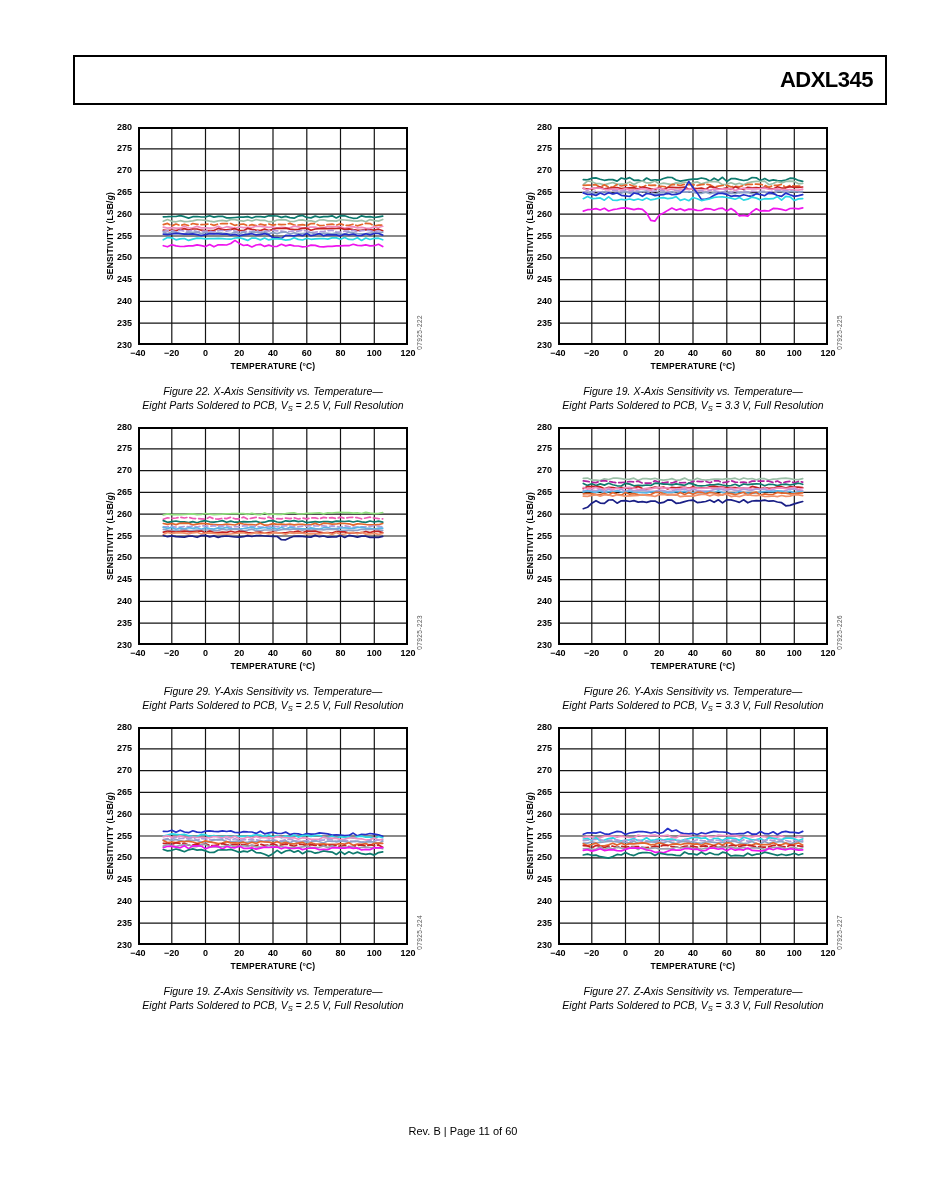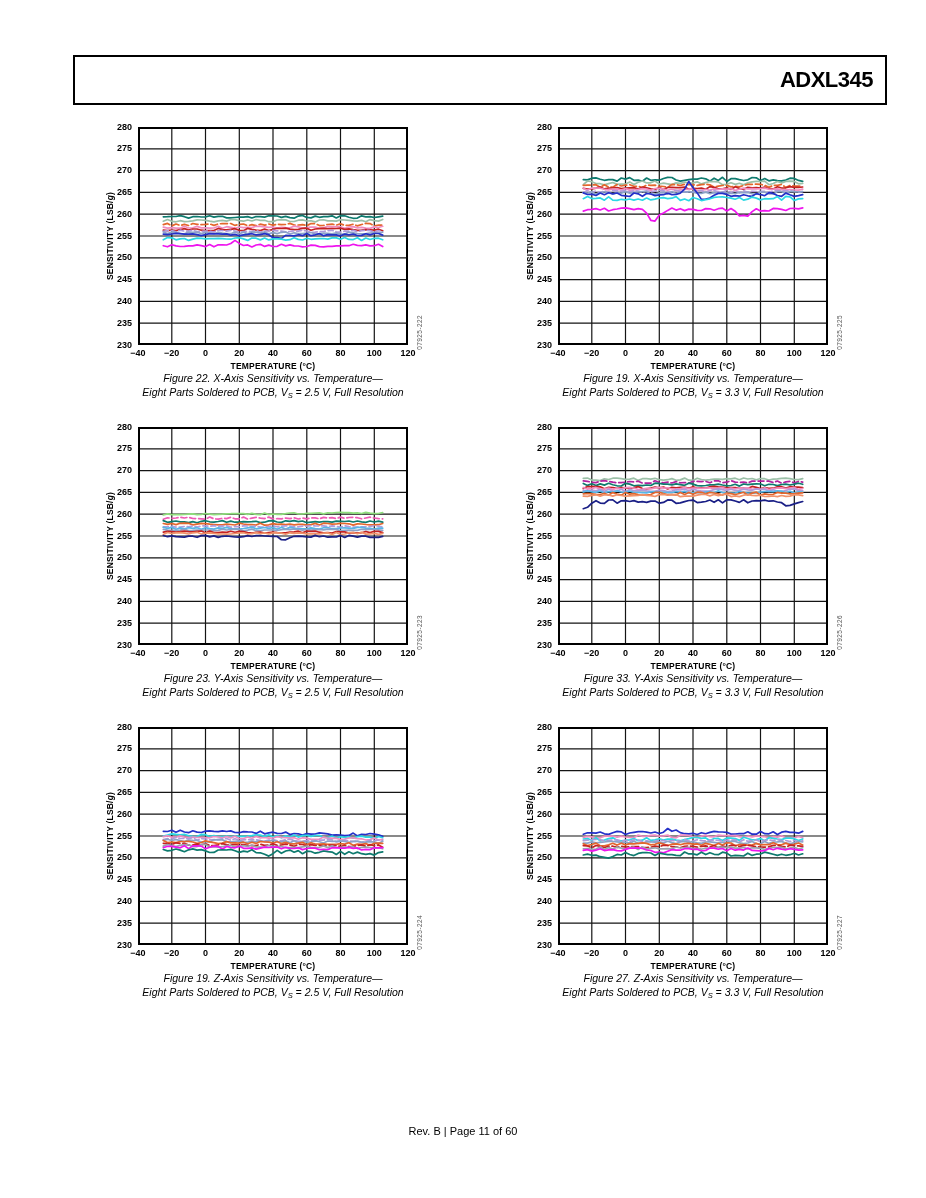"Figure 22. X-Axis Sensitivity vs." .caption { top: 245px -> 258px }
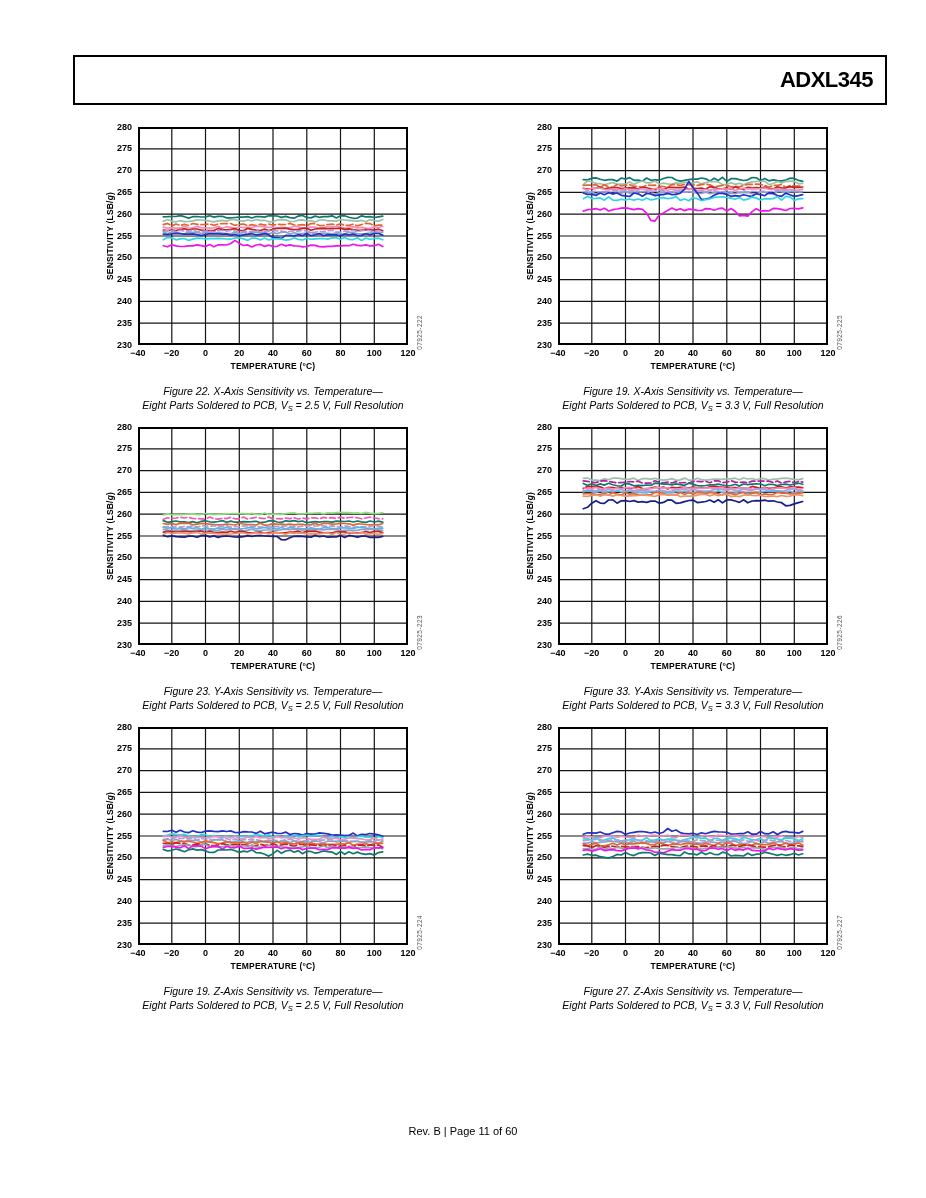"Figure 23. Y-Axis Sensitivity vs." div { text: 23 -> 29 }
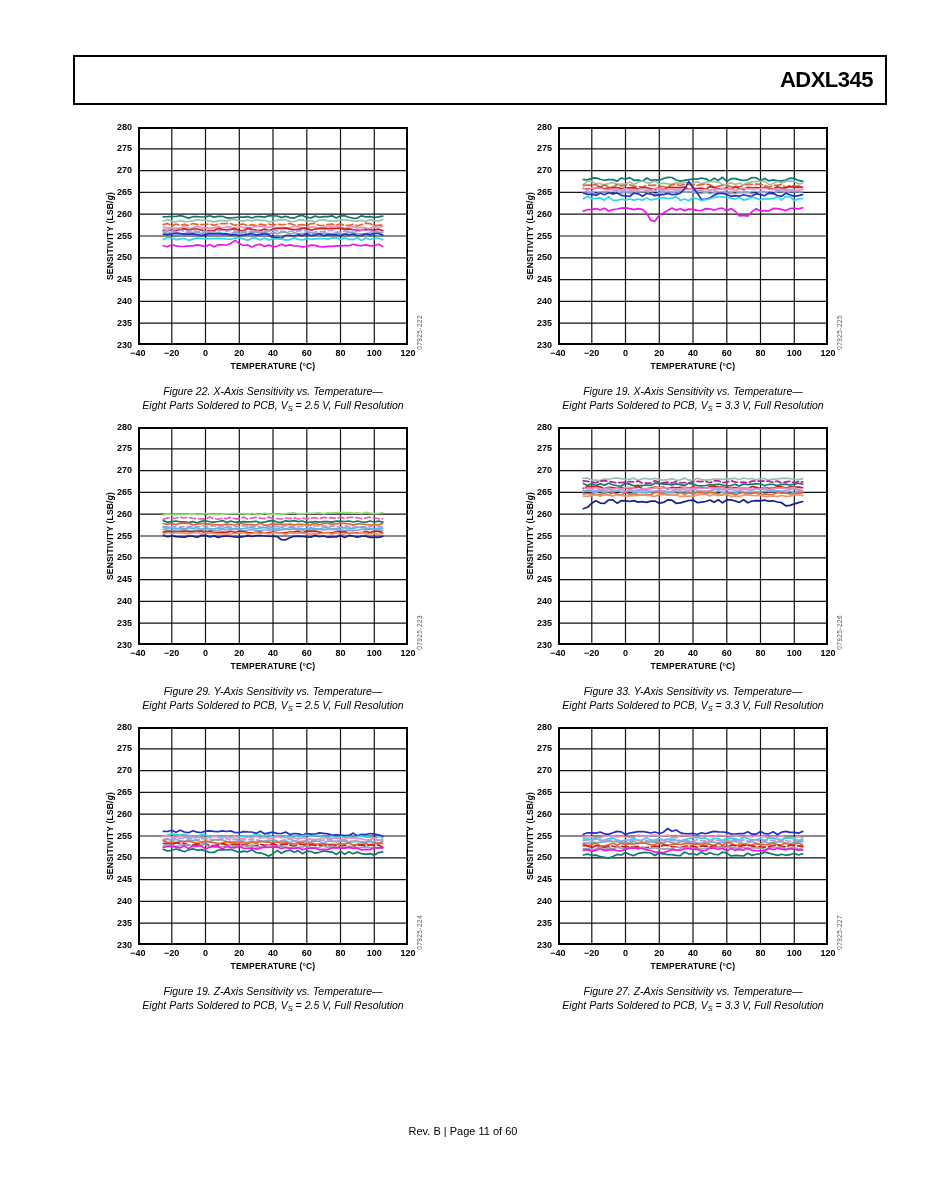"Figure 33. Y-Axis Sensitivity vs." div { text: 33 -> 26 }
